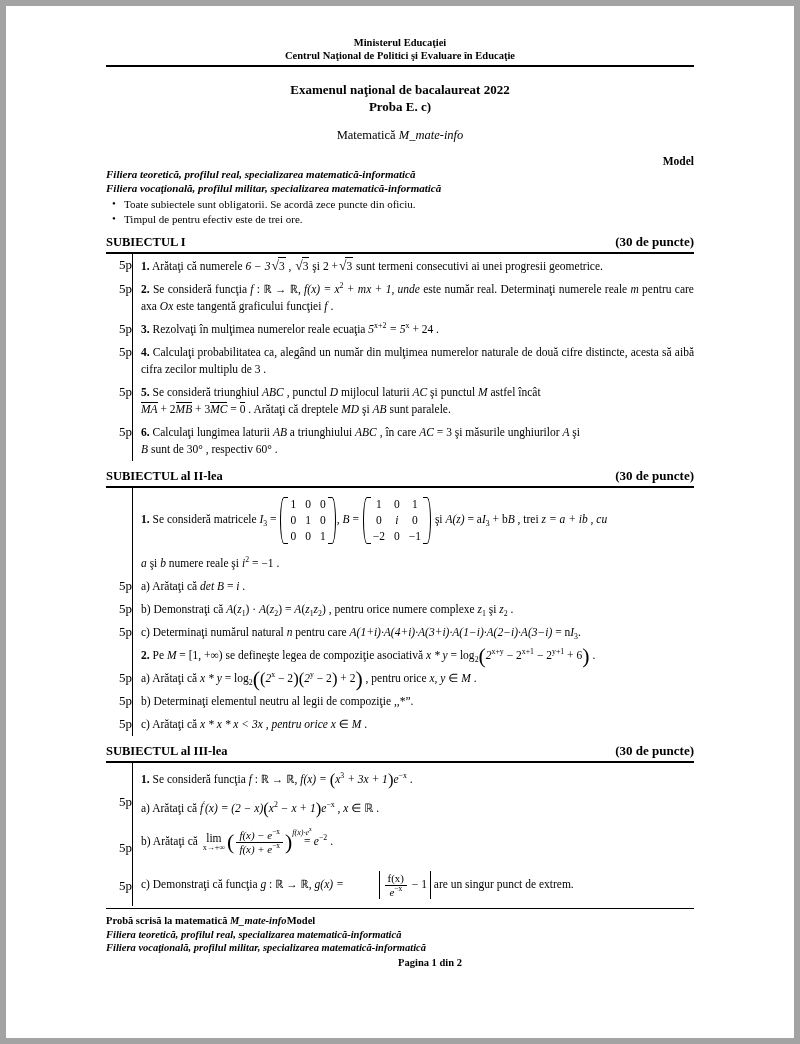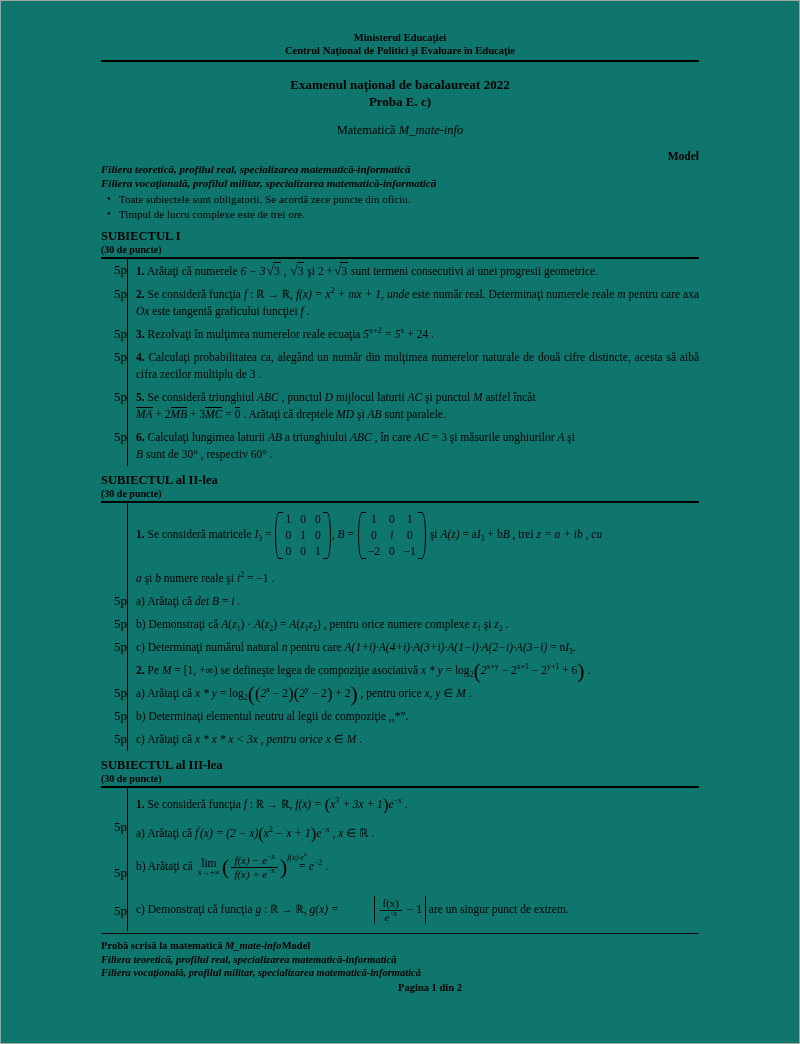"Ministerul Educaţiei" .page { background: #0f766e -> #ffffff; border: 1px solid #a3a3a3 -> 6px solid #a3a3a3 }
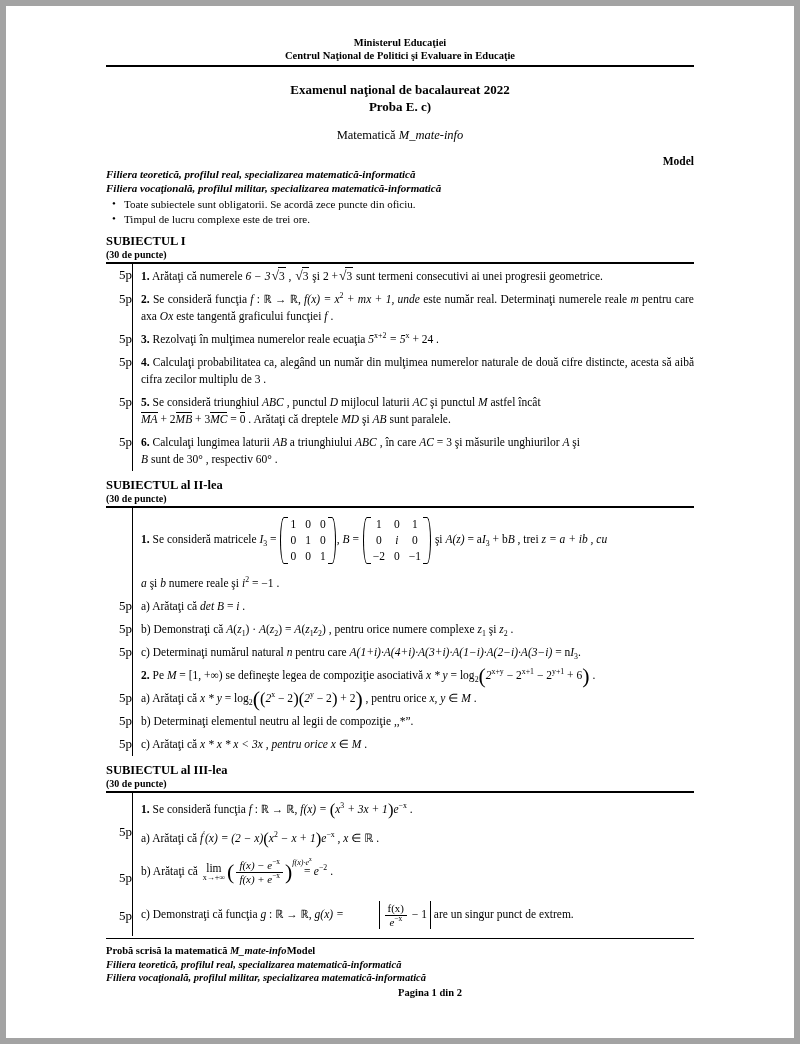"Timpul de lucru complexe este" li { text: lucru complexe -> pentru efectiv }
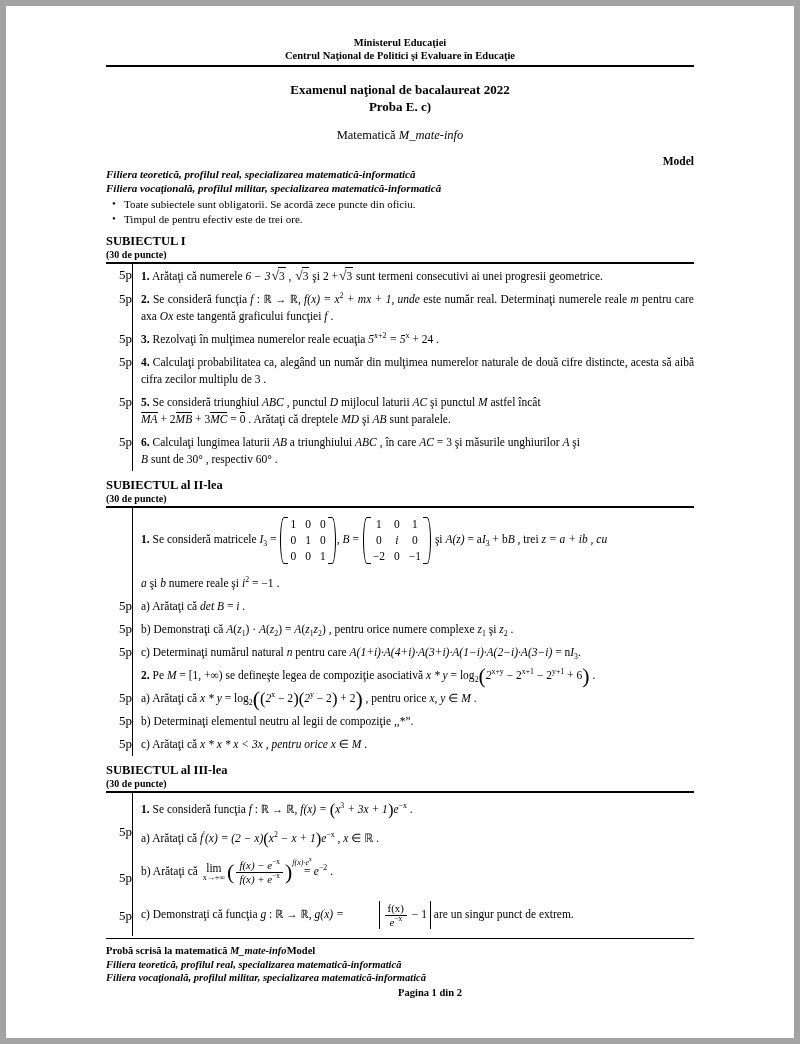"SUBIECTUL I" .subject-head { flex-direction: column -> none }
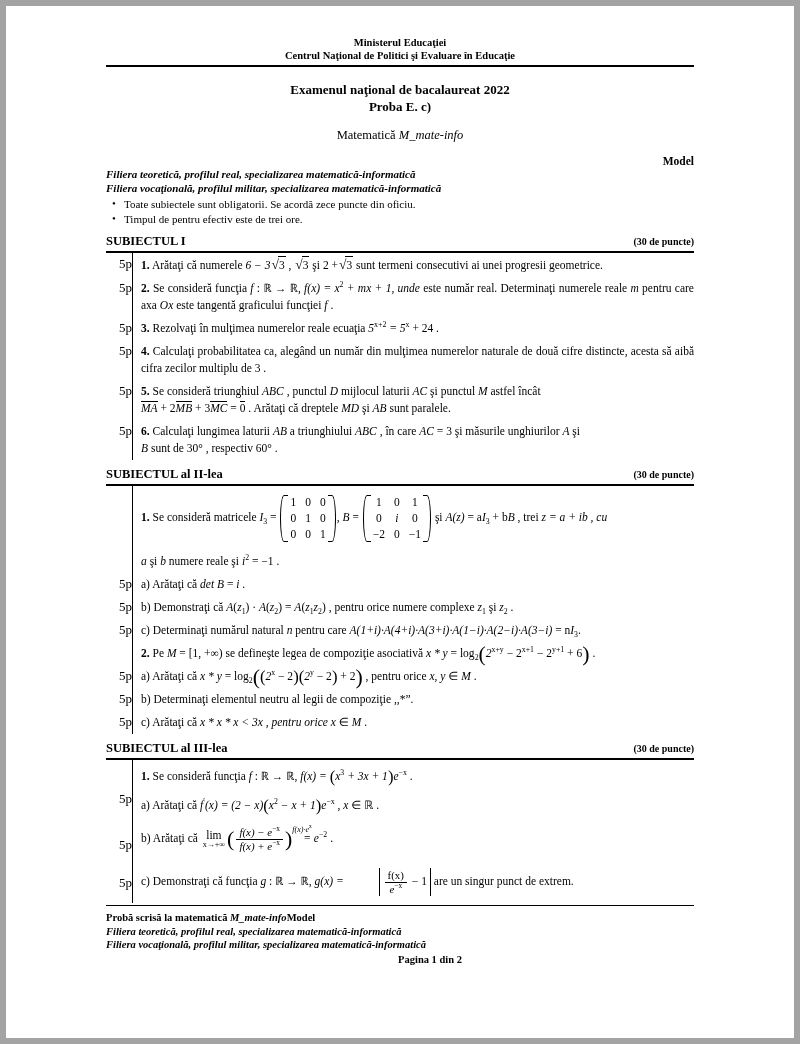"(30 de puncte)" .subject-head .pts { font-size: 10px -> 13px }
